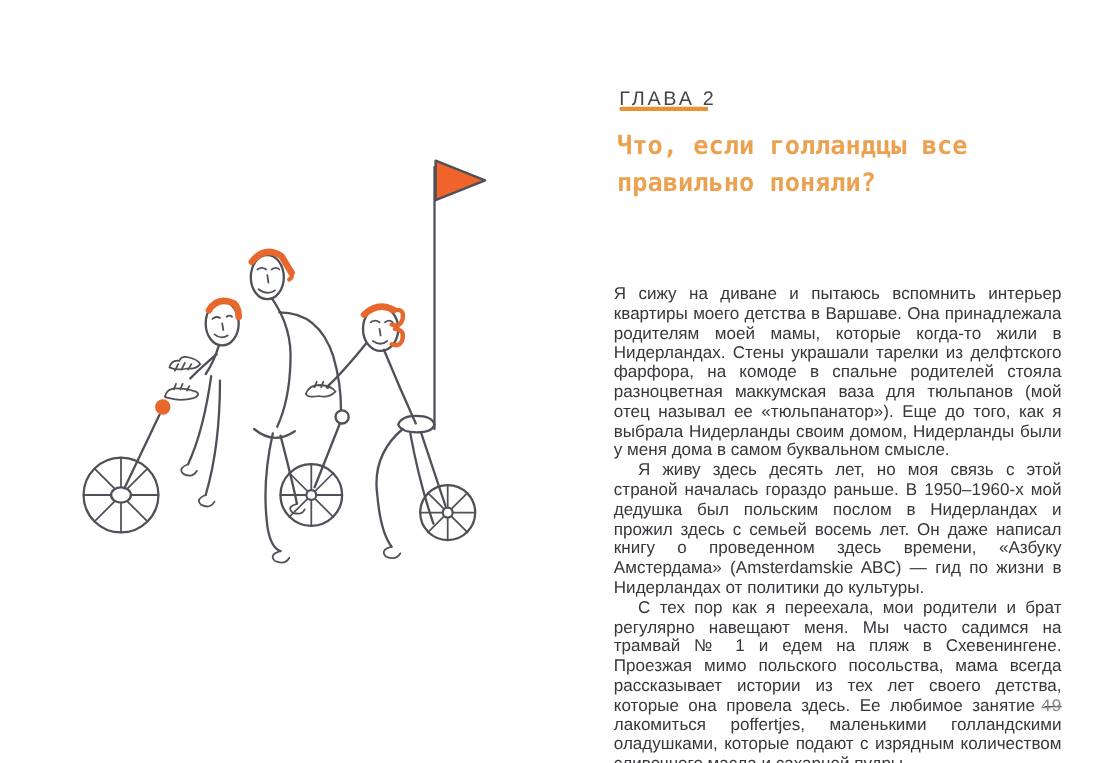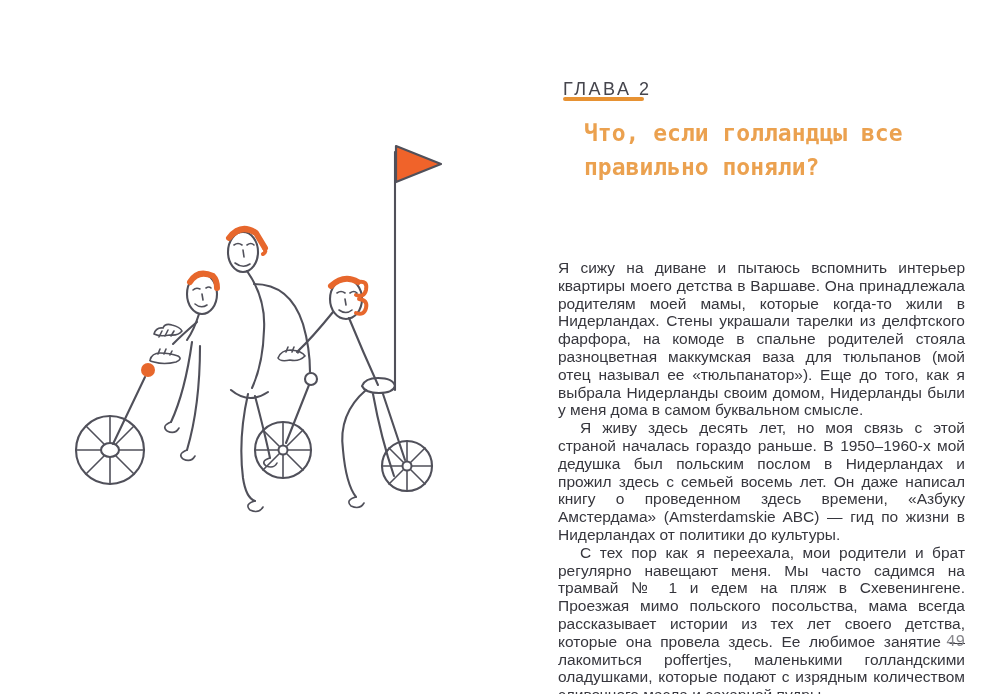"Что, если голландцы все" .title { margin-left: 23px -> none }
